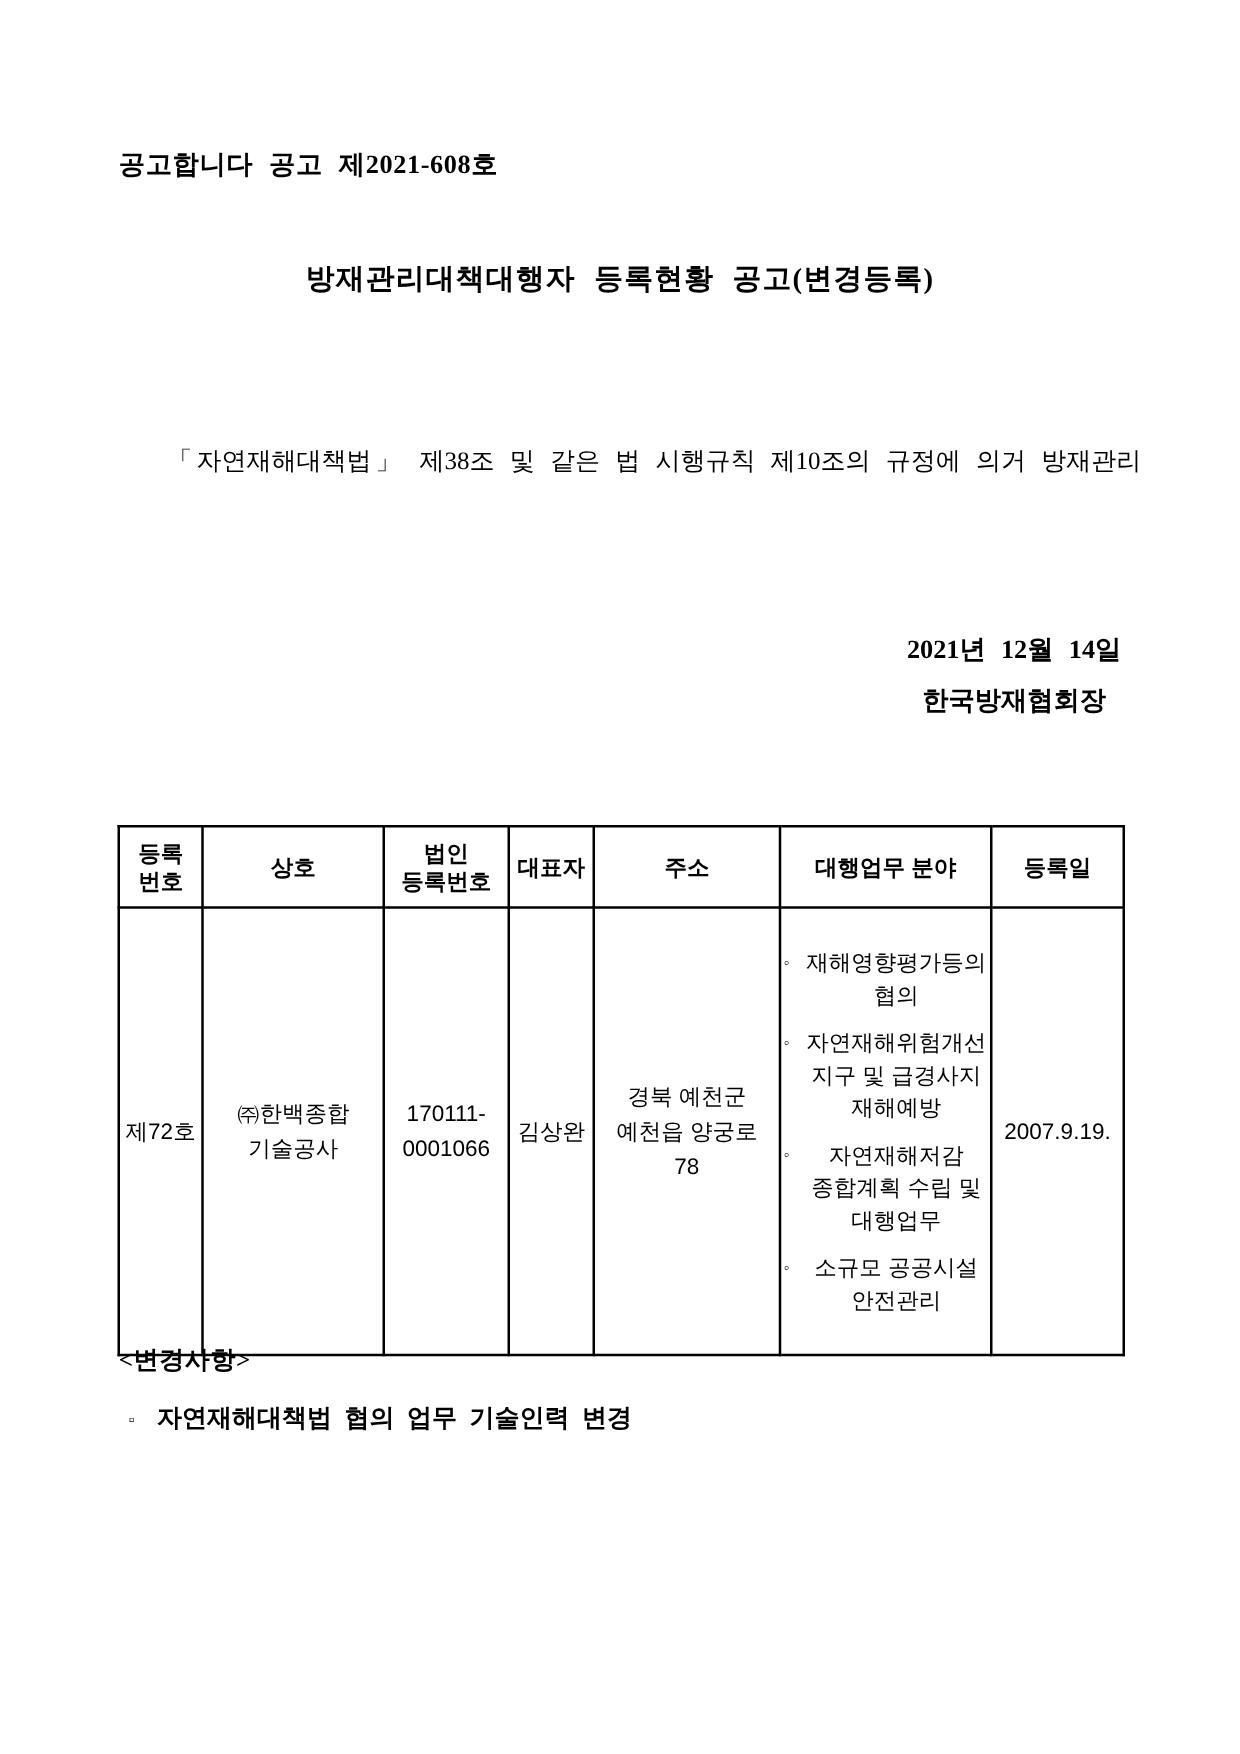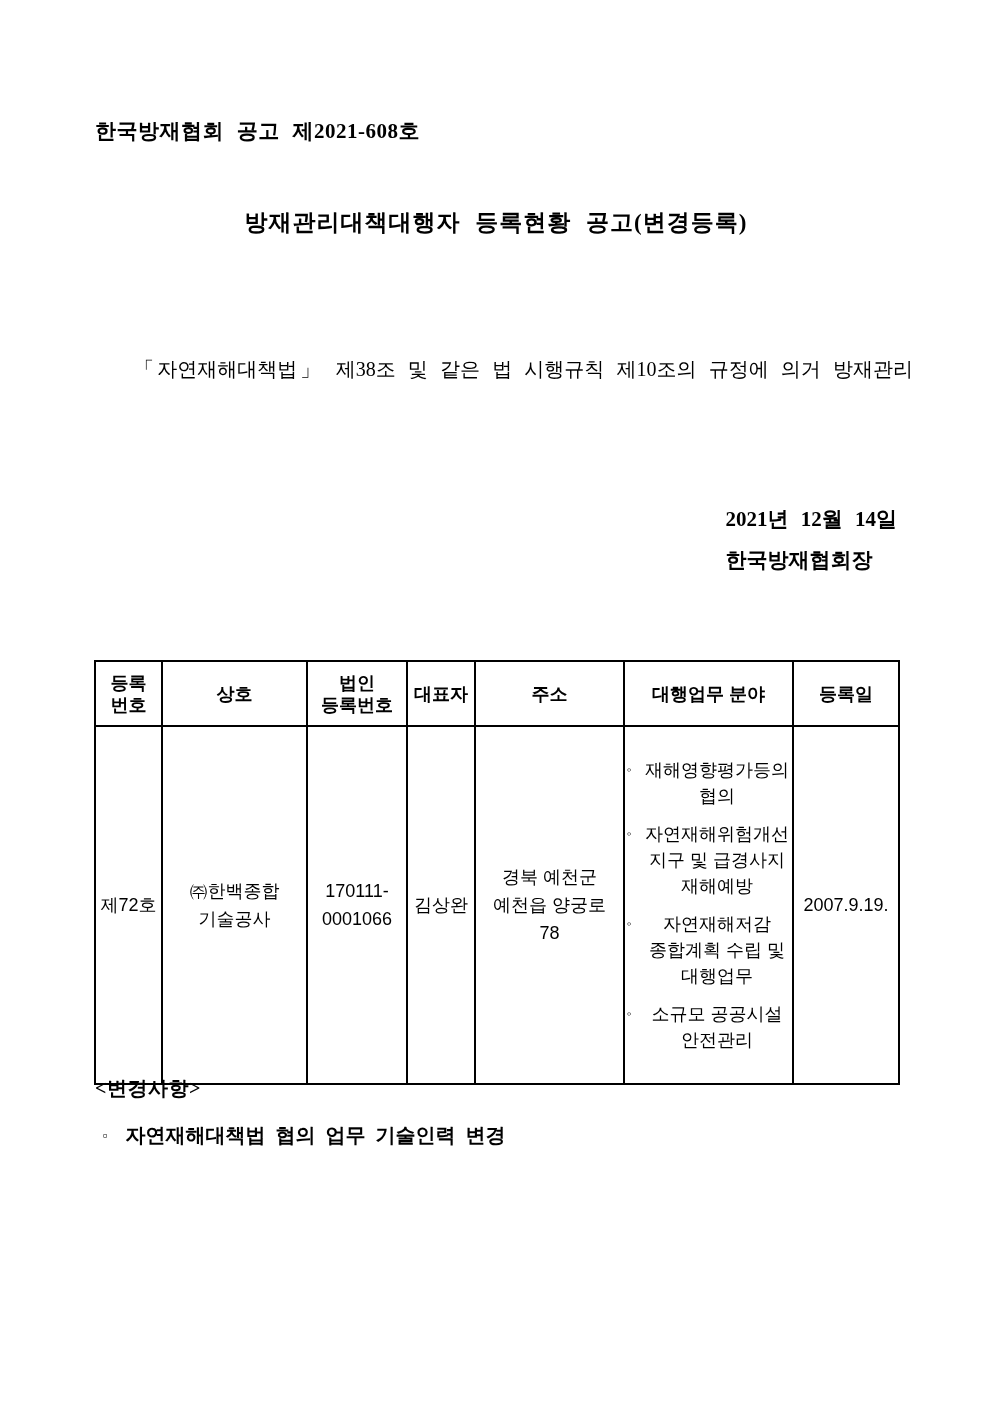"한국방재협회 공고 제2021-608호" div.doc-number { text: 한국방재협회 -> 공고합니다 }
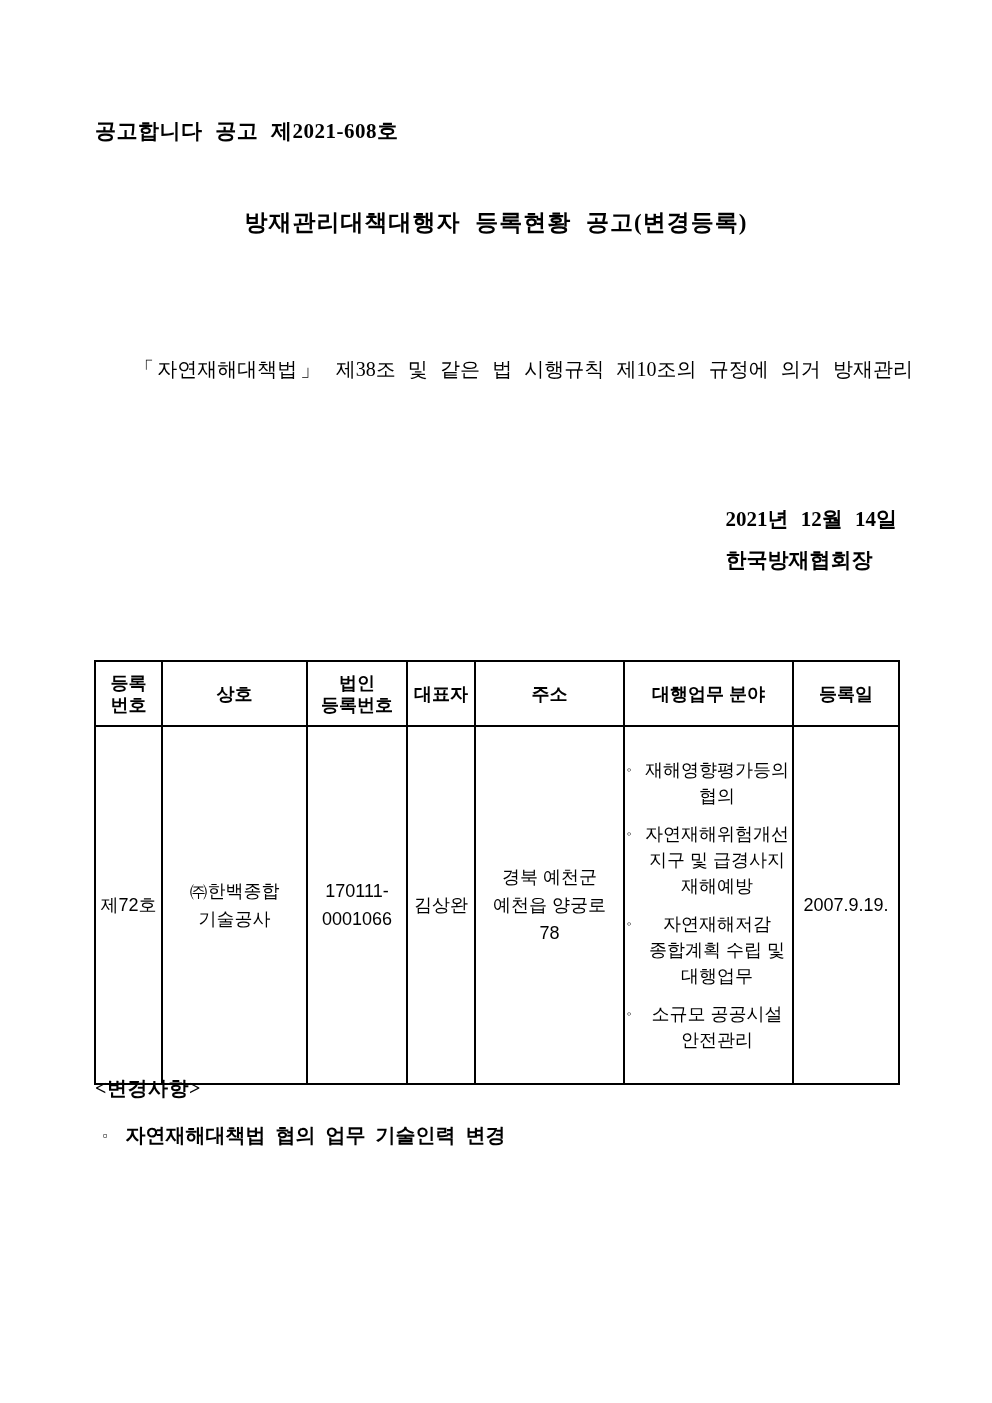"2021년 12월 14일" .date-block { text-align: left -> center }
